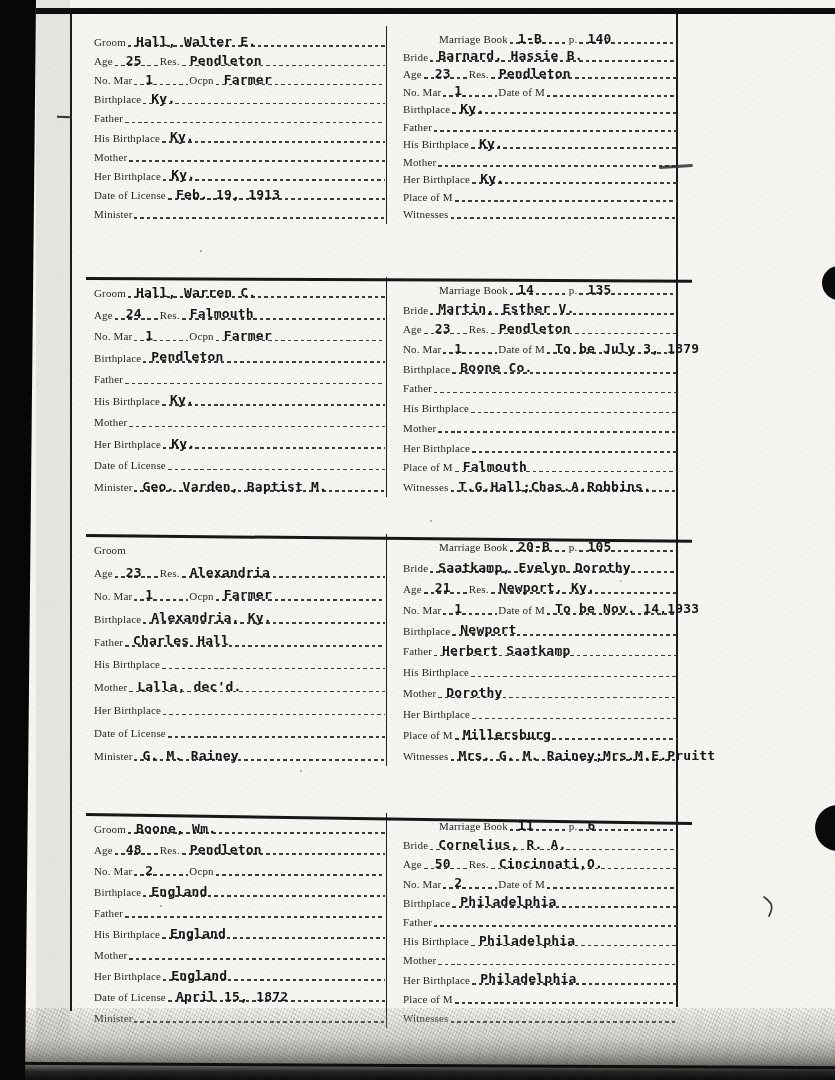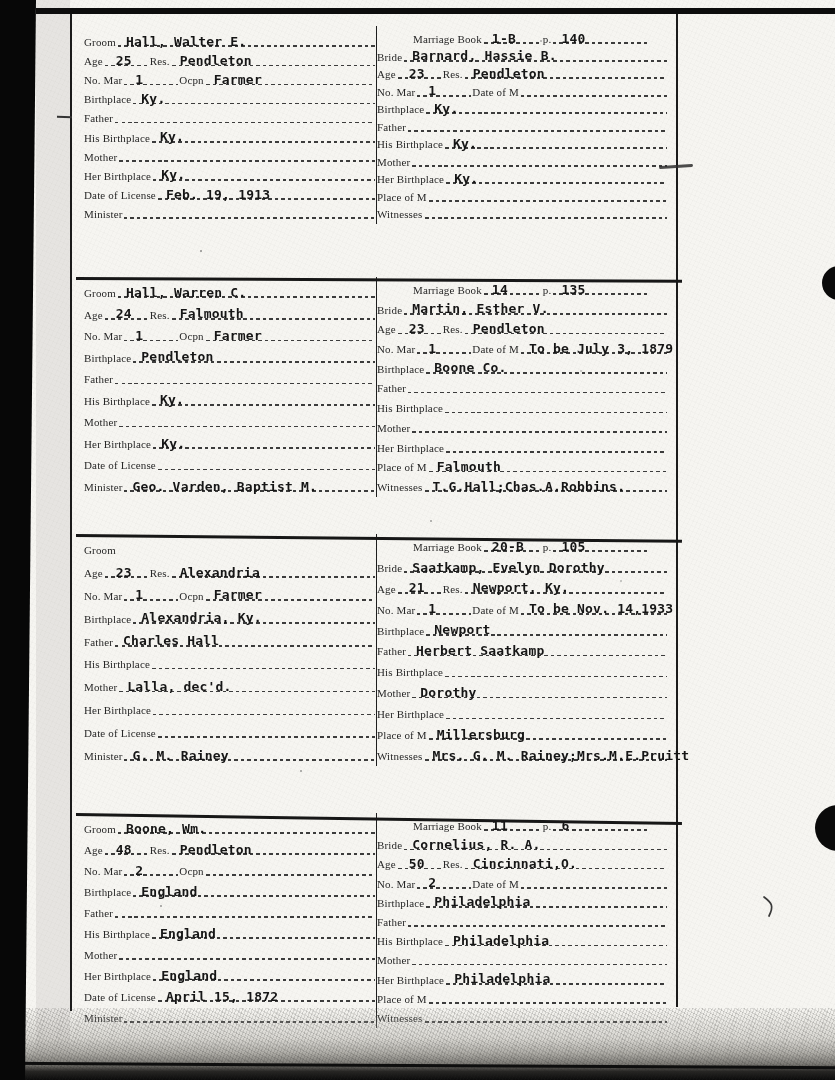"Groom" .card { left: 0 -> 10px }
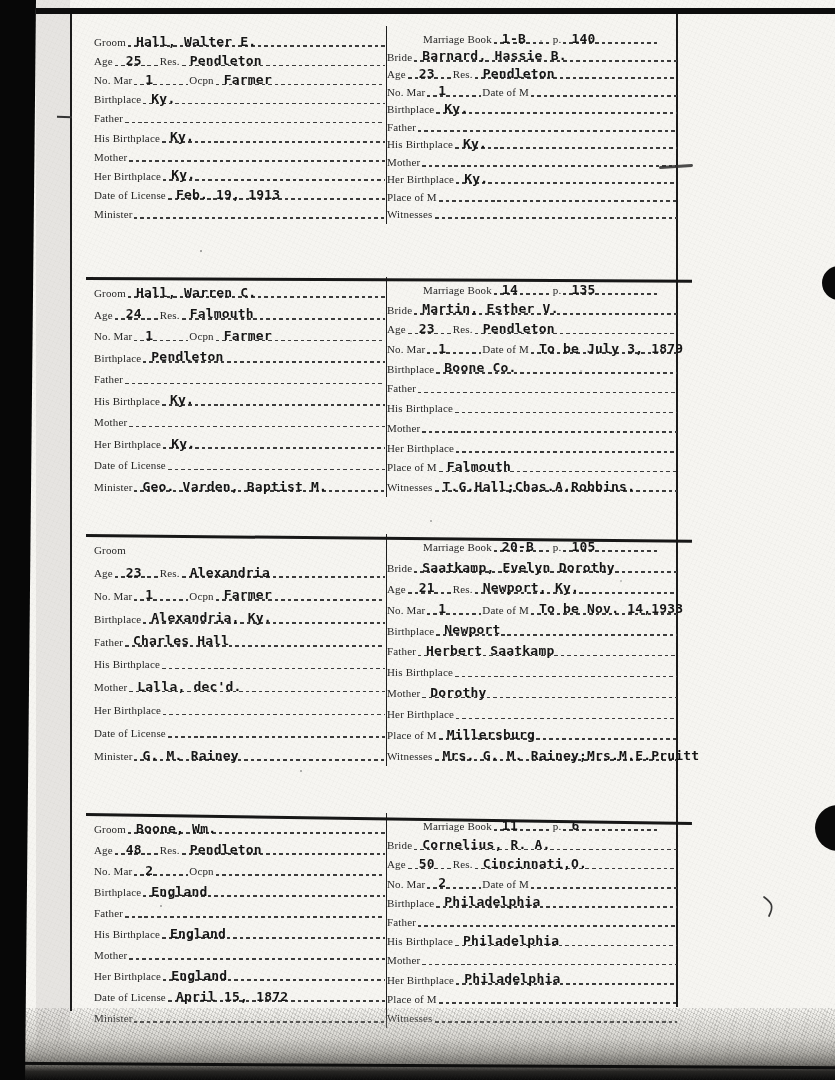"Marriage Book" .col.right { padding: 5px 10px 4px 0 -> 5px 10px 4px 16px }
